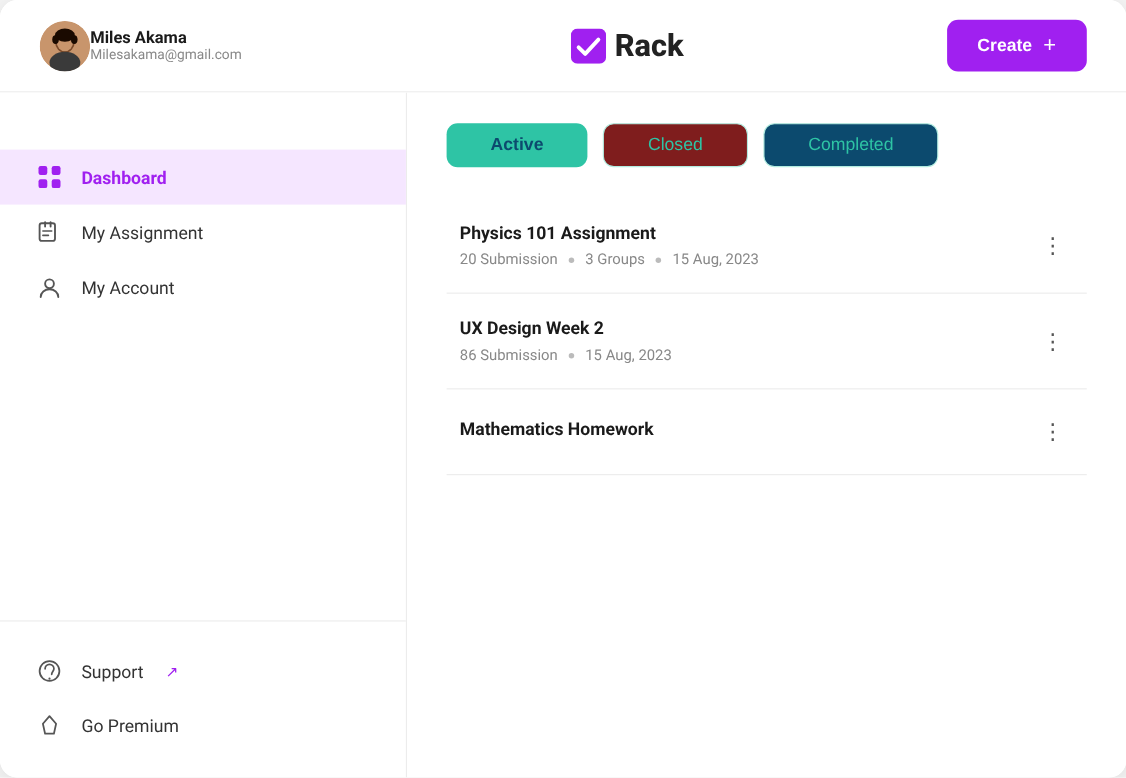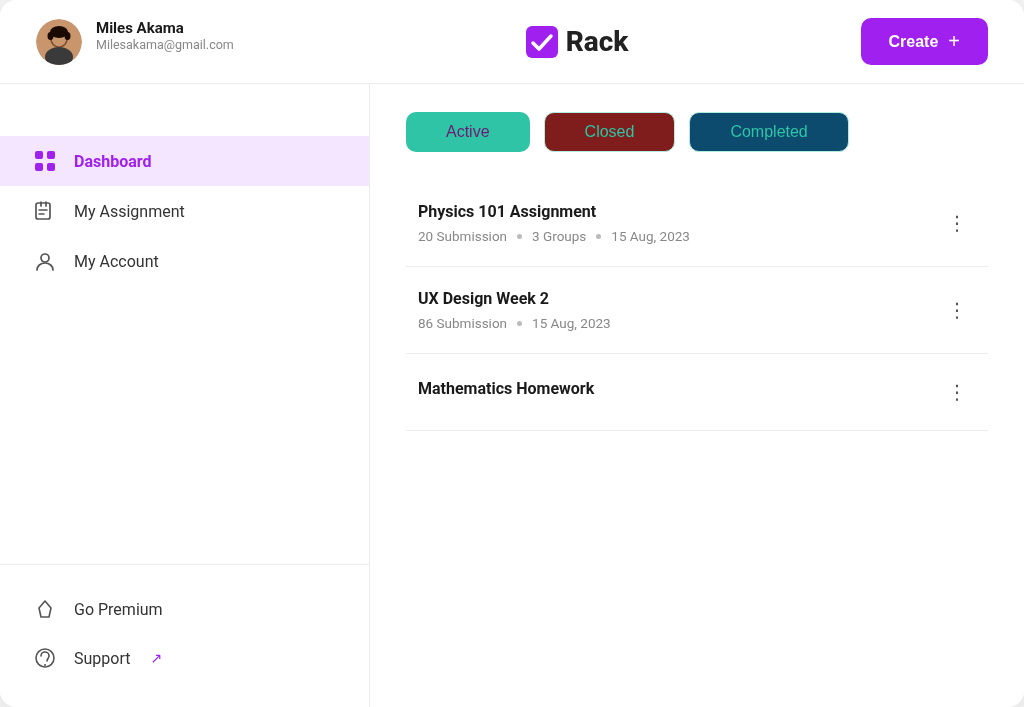"Miles Akama" .header-left { align-items: none -> center; gap: 14px -> none }
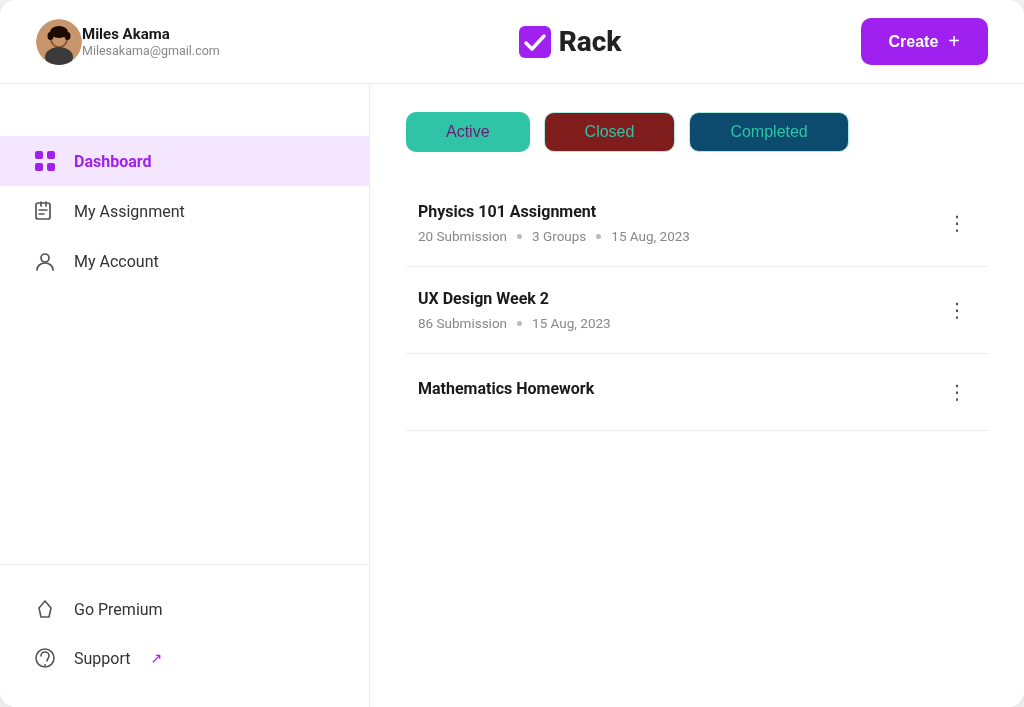"Active" .tab.active { color: #701a75 -> #0c4a6e; font-weight: 400 -> 700 }
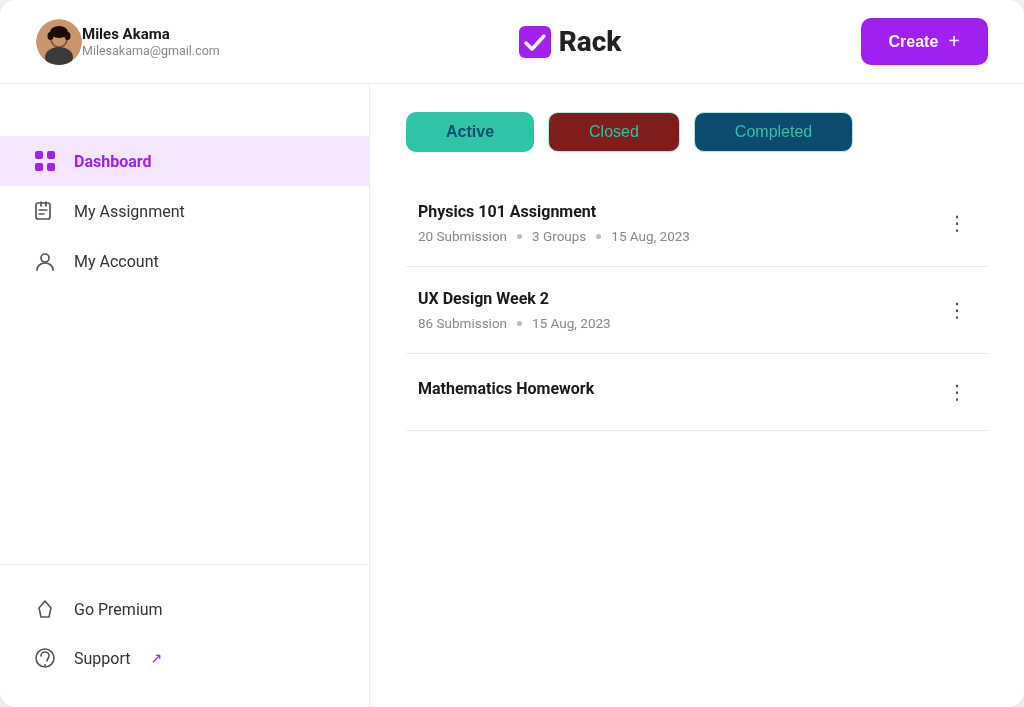"Go Premium" div.nav-item { order: before "Support" -> after "Support" }
